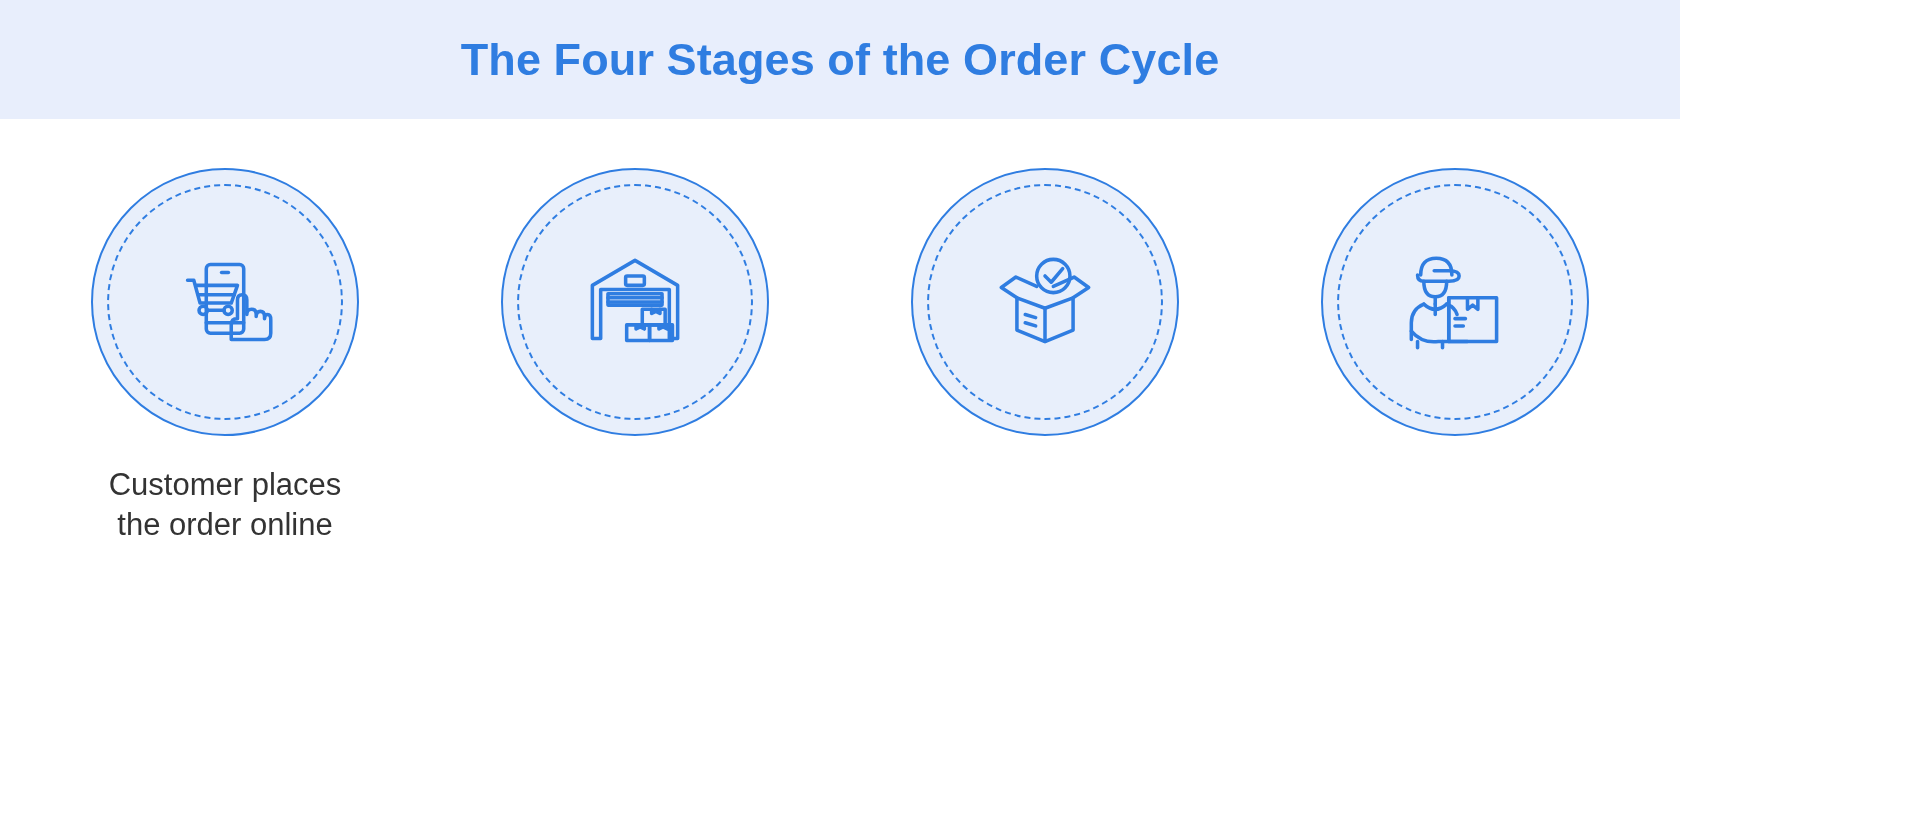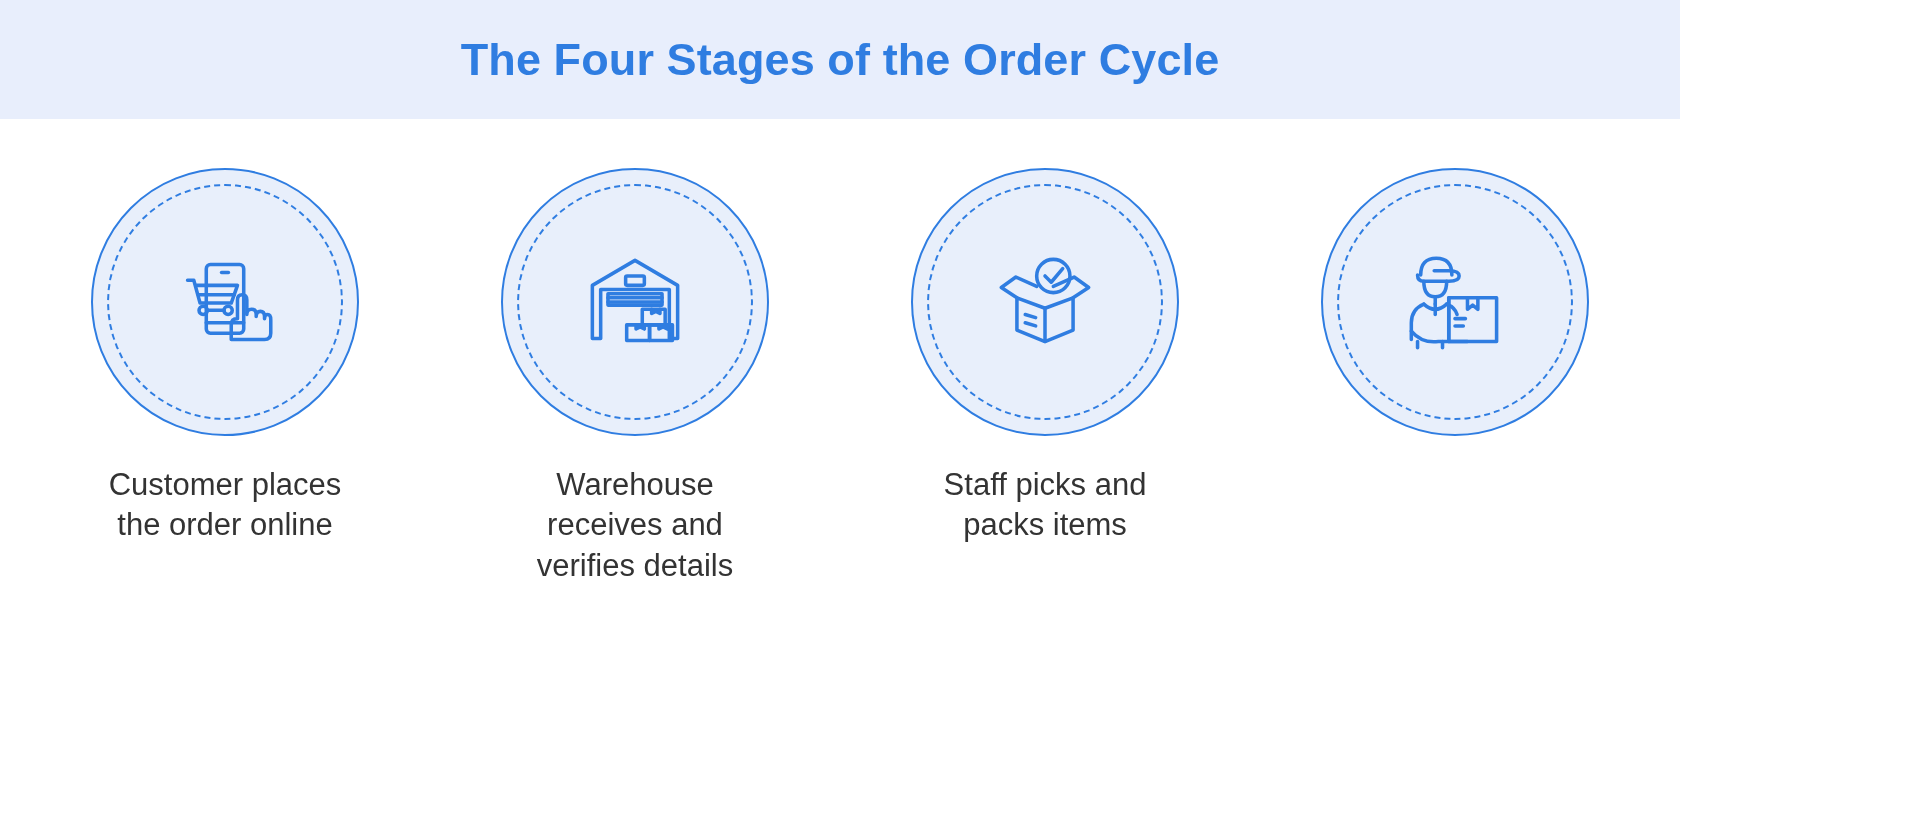"Warehouse" div.caption { html: <div>Warehouse receives and verifies details</div> -> none }
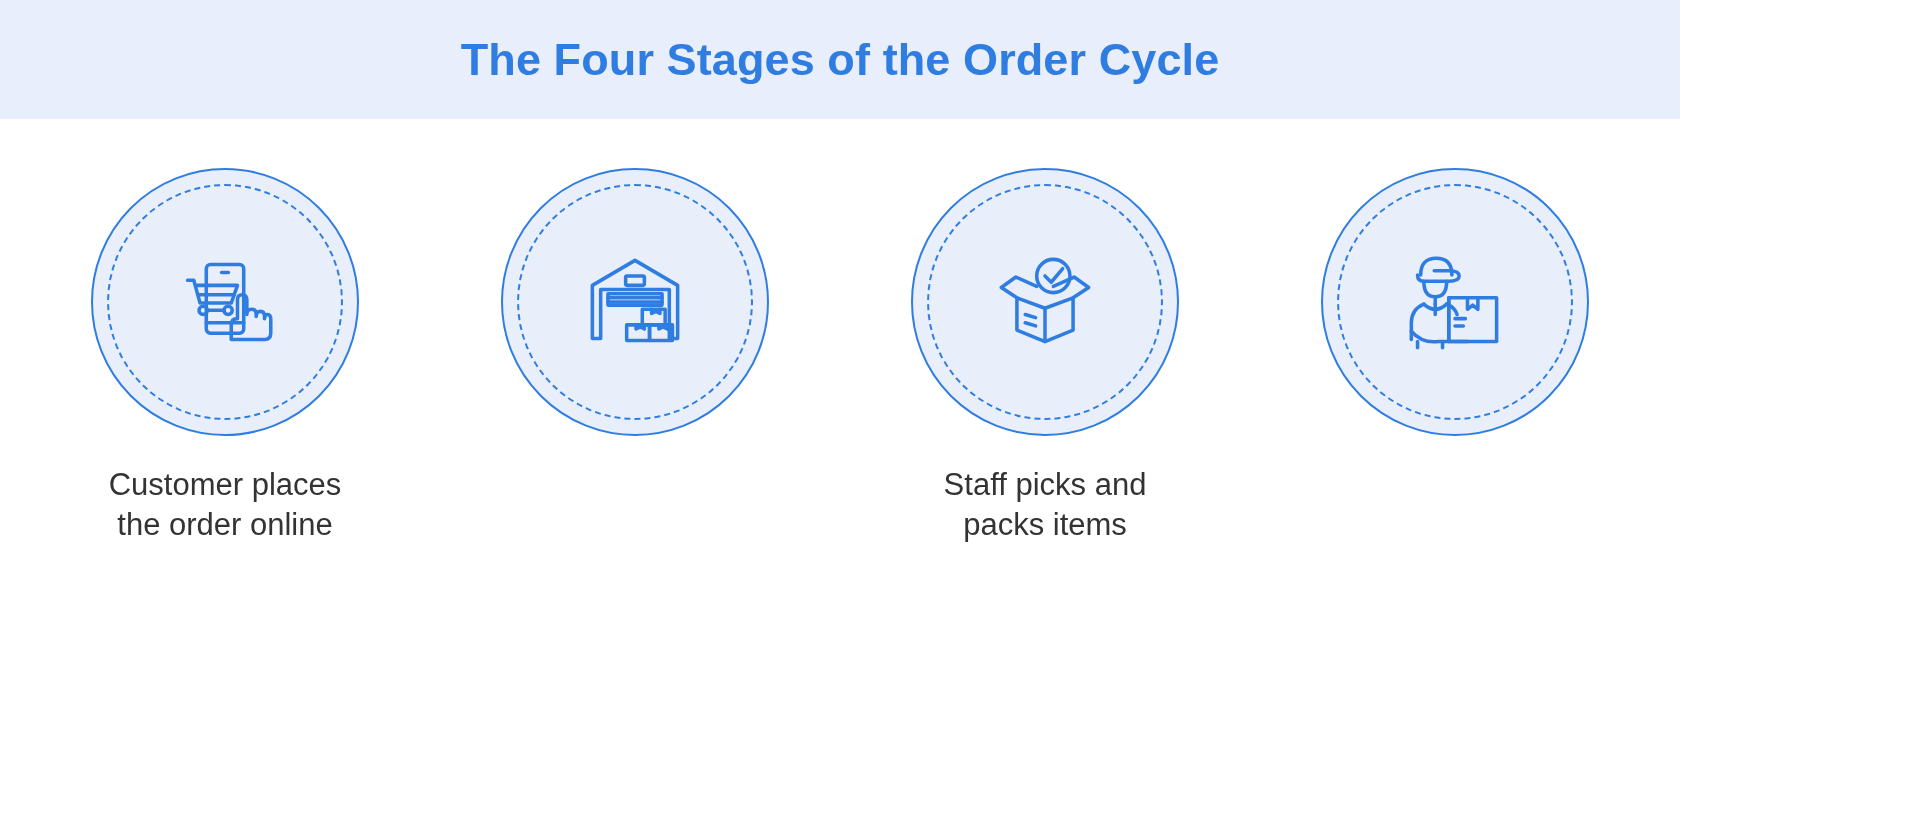"Staff picks and" div.caption { html: <div>Staff picks and packs items</div> -> none }
